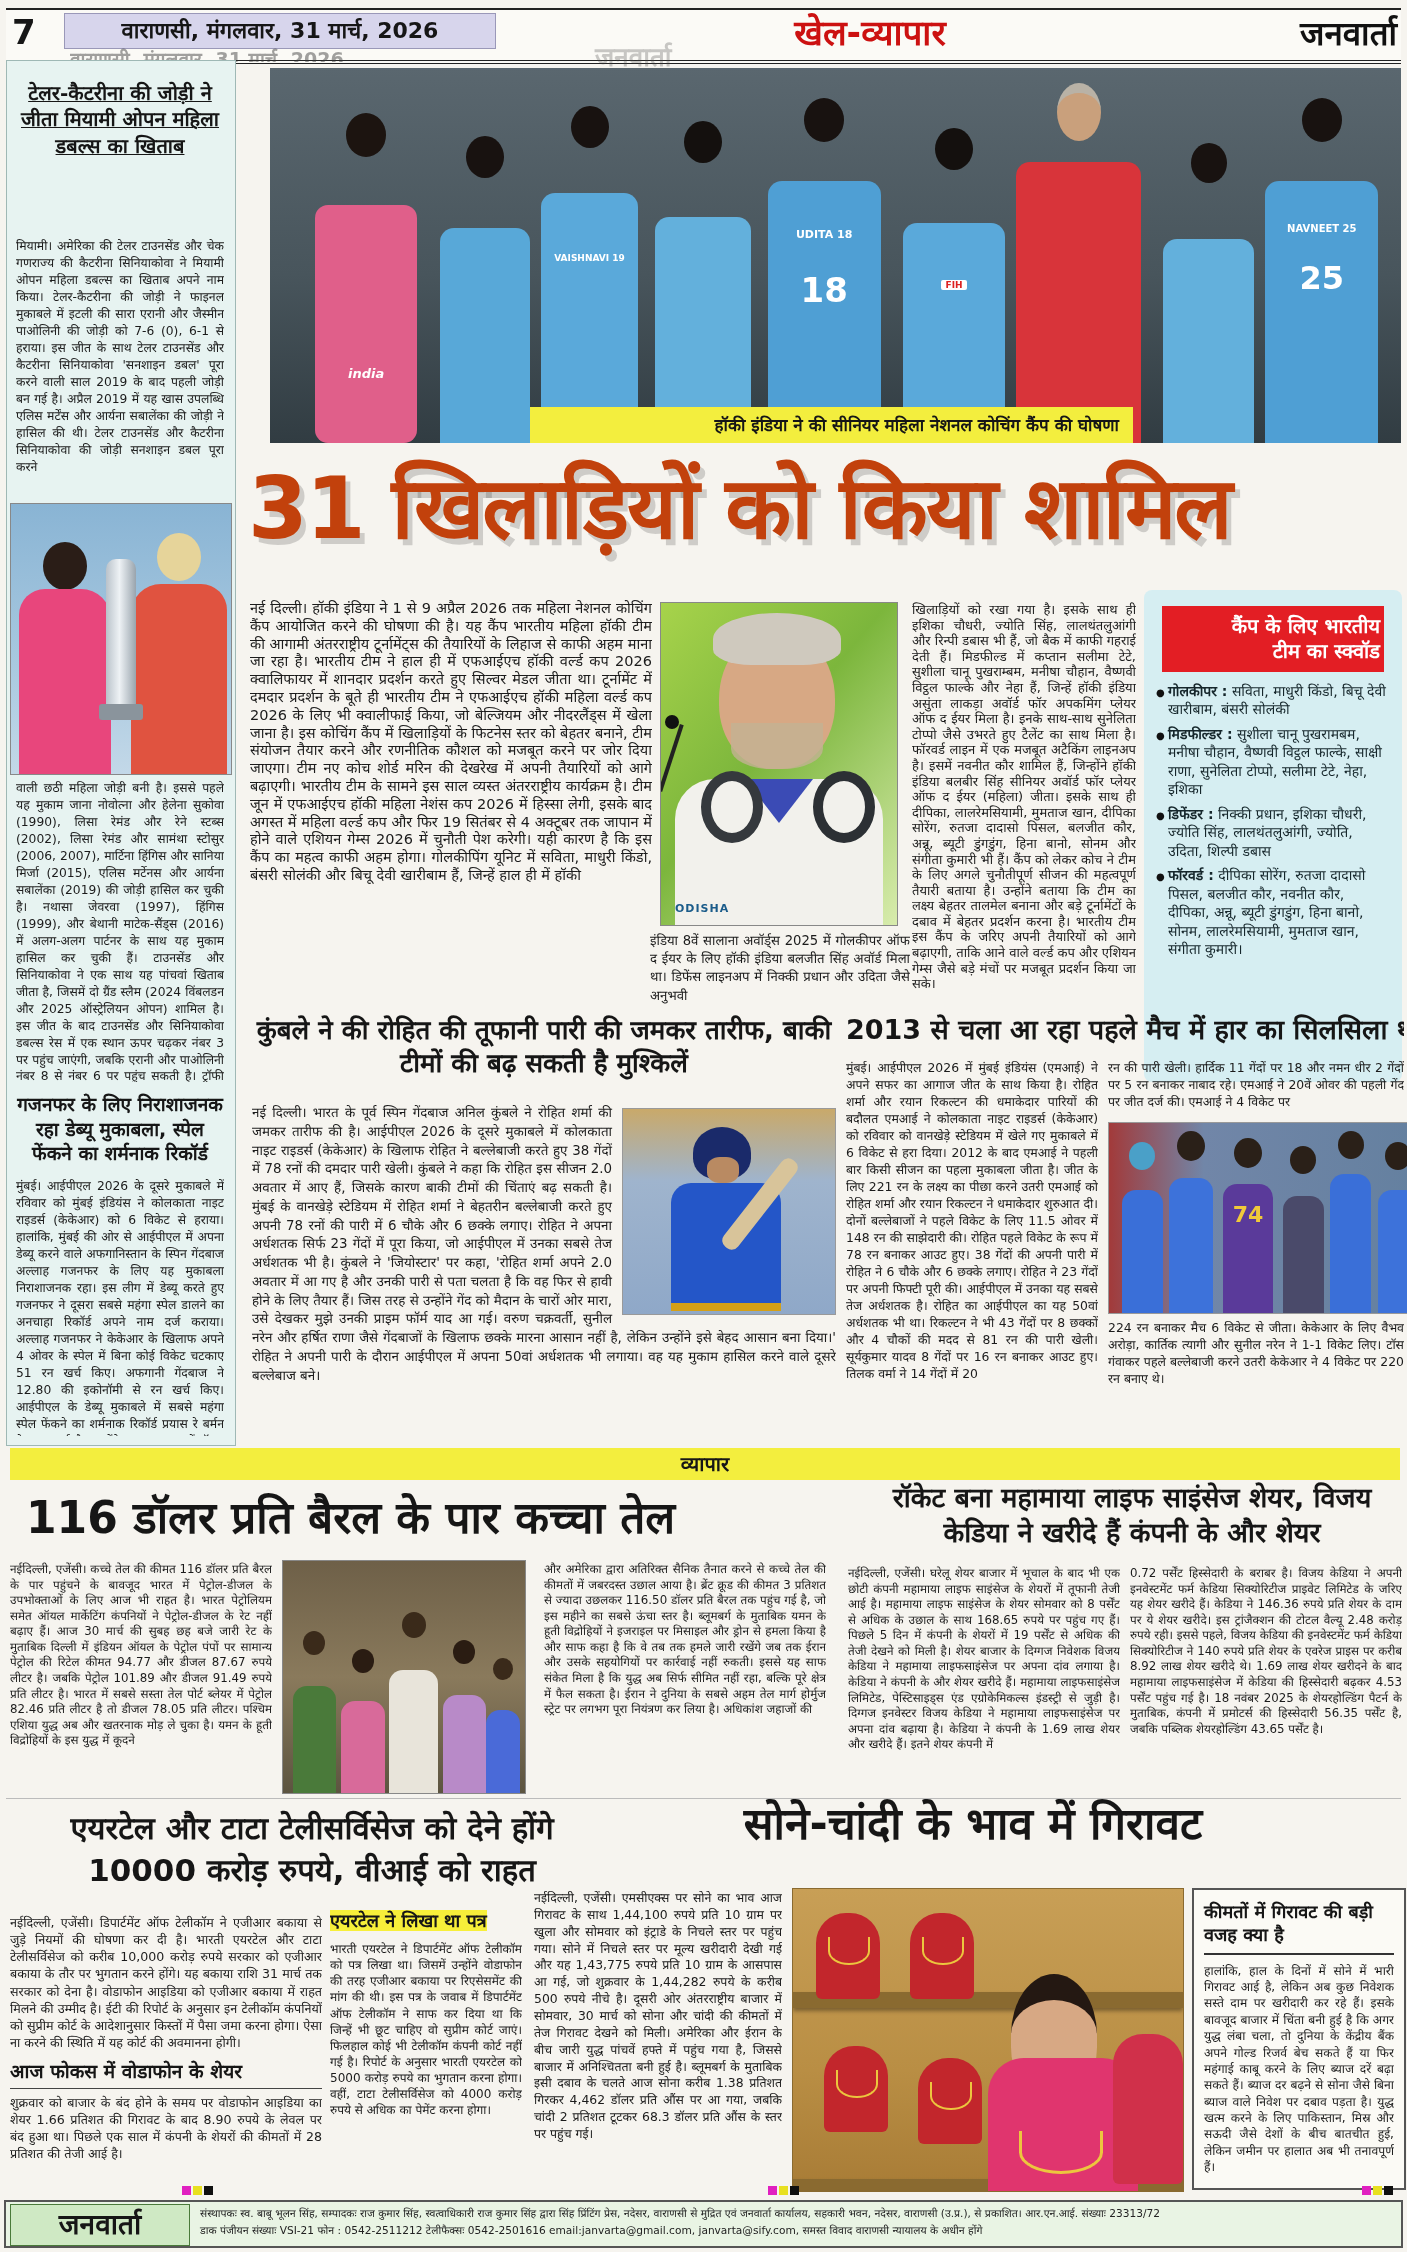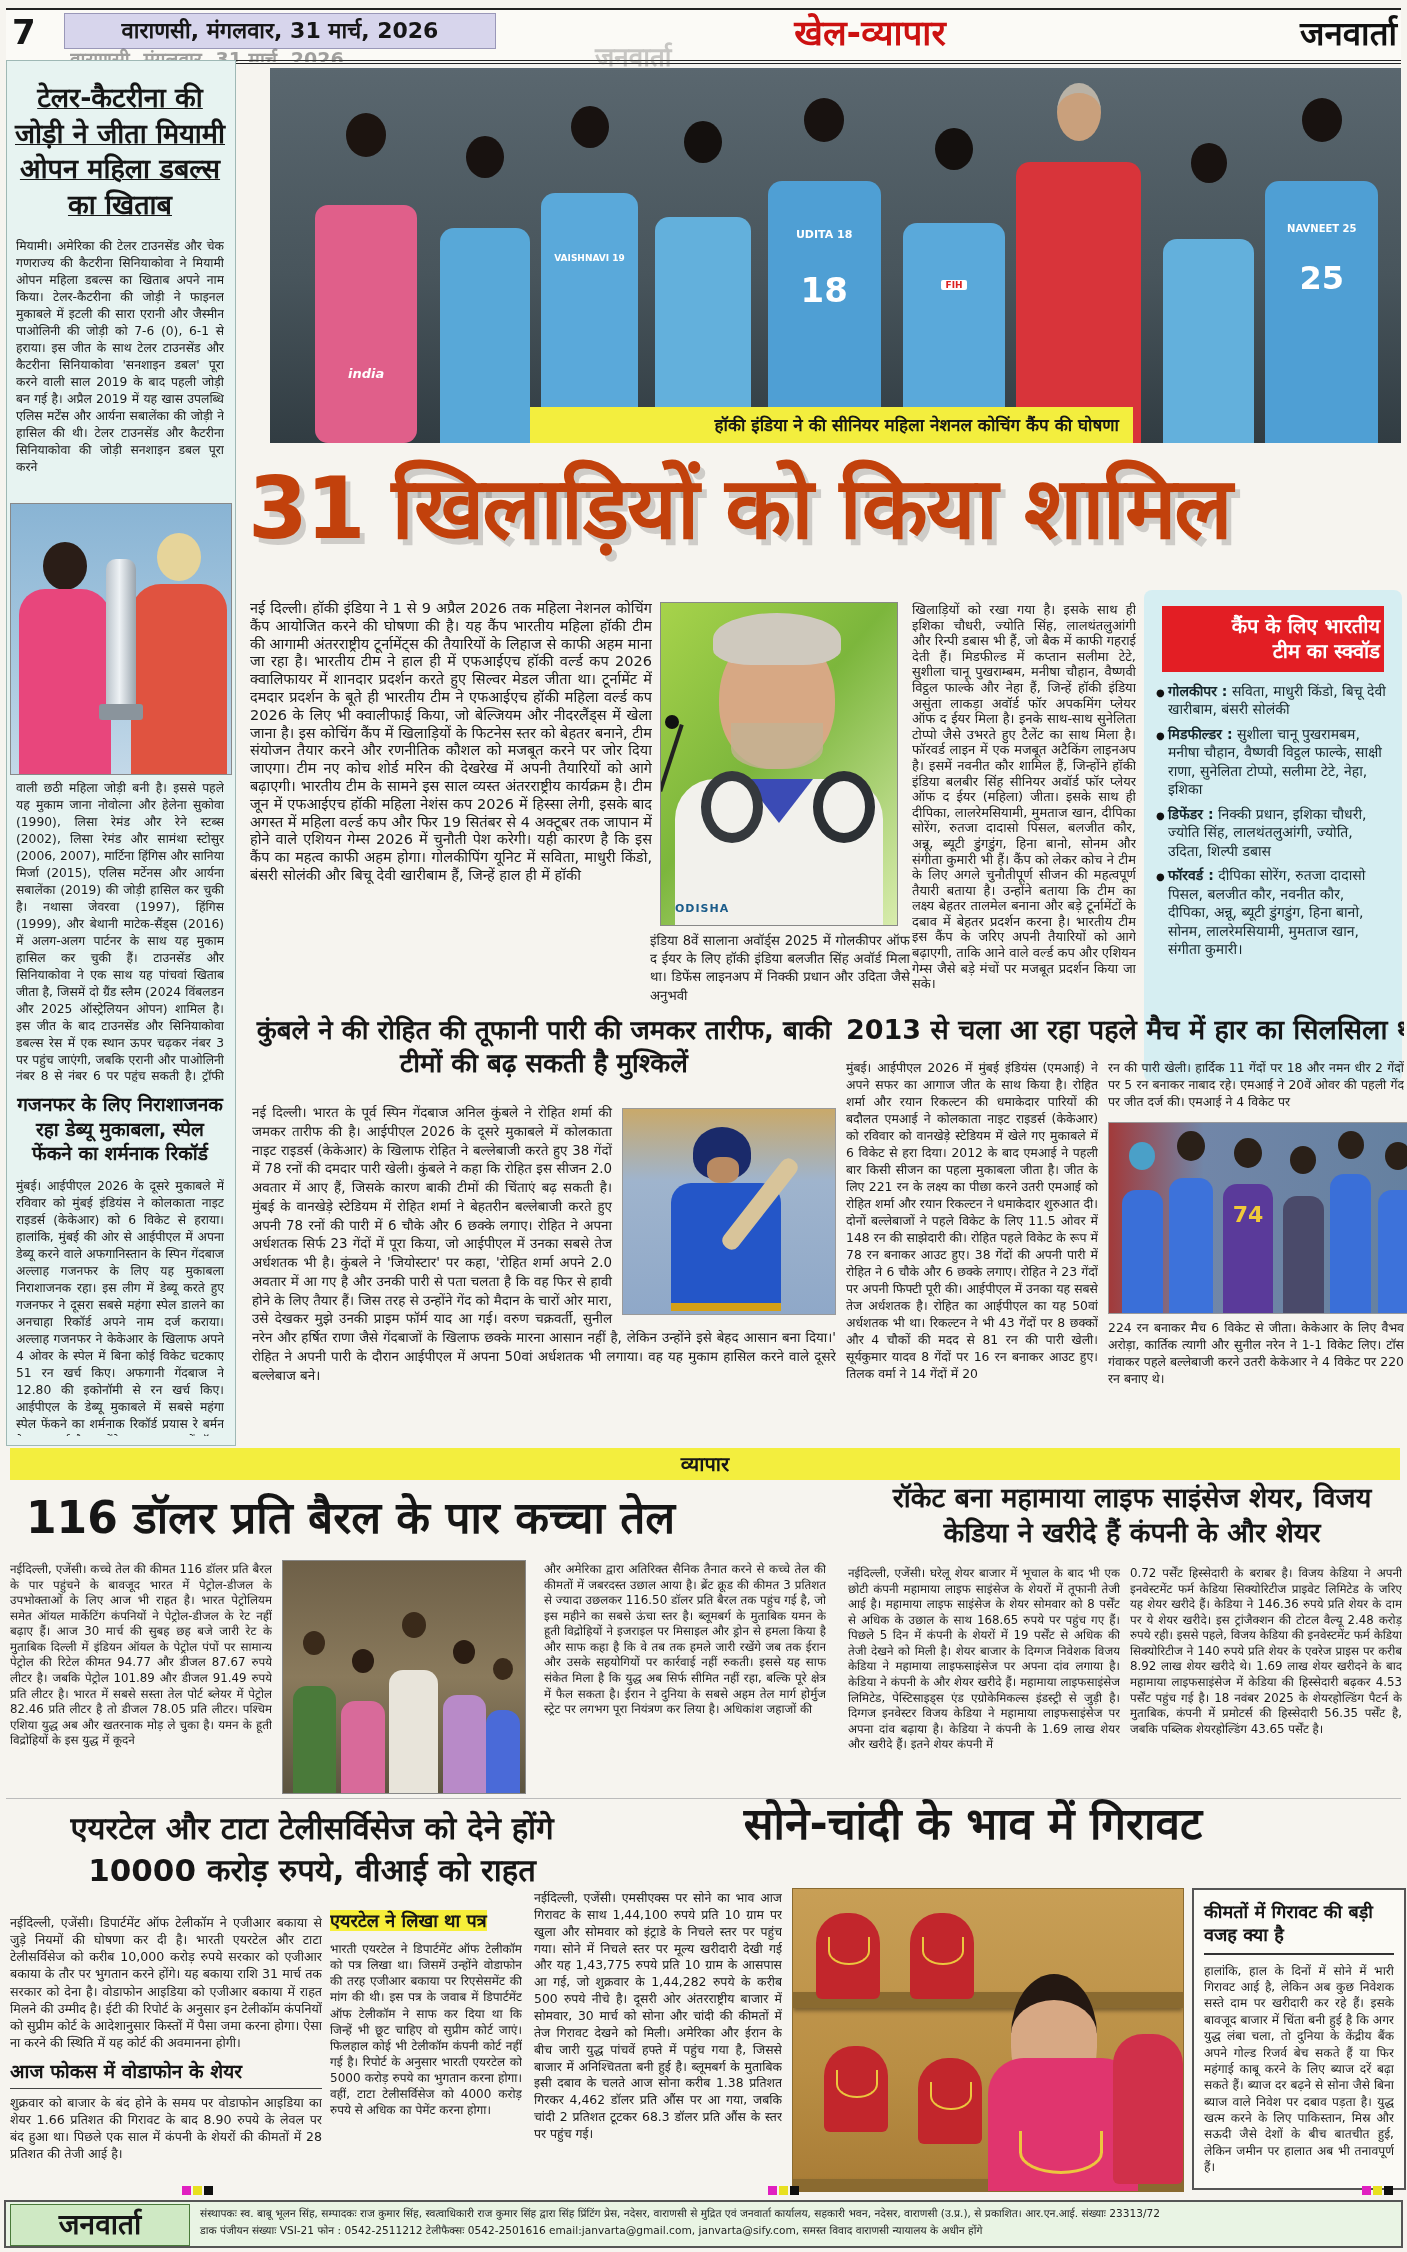"टेलर-कैटरीना की जोड़ी ने जीता" .ten-head { font-size: 27px -> 20px }
